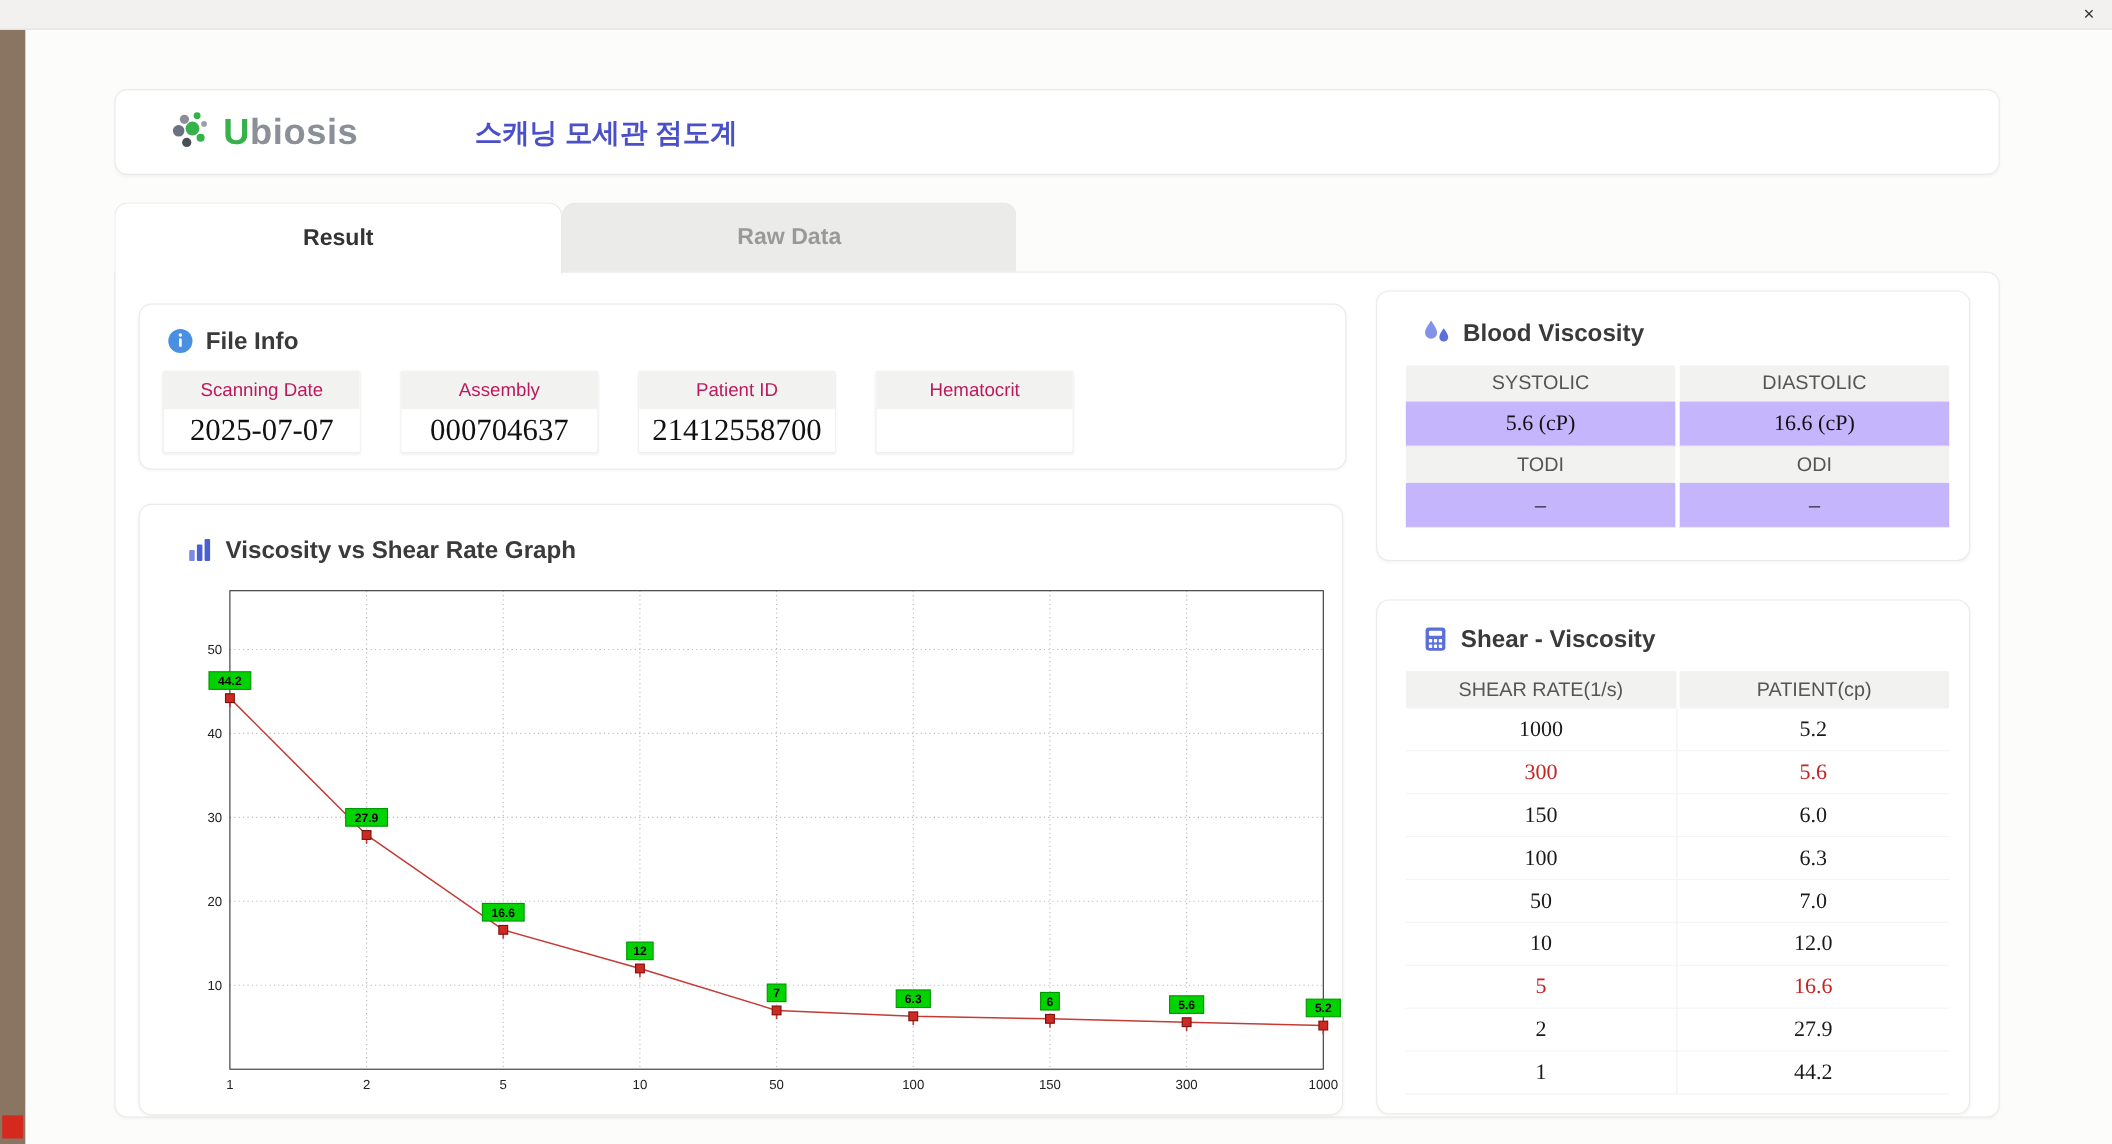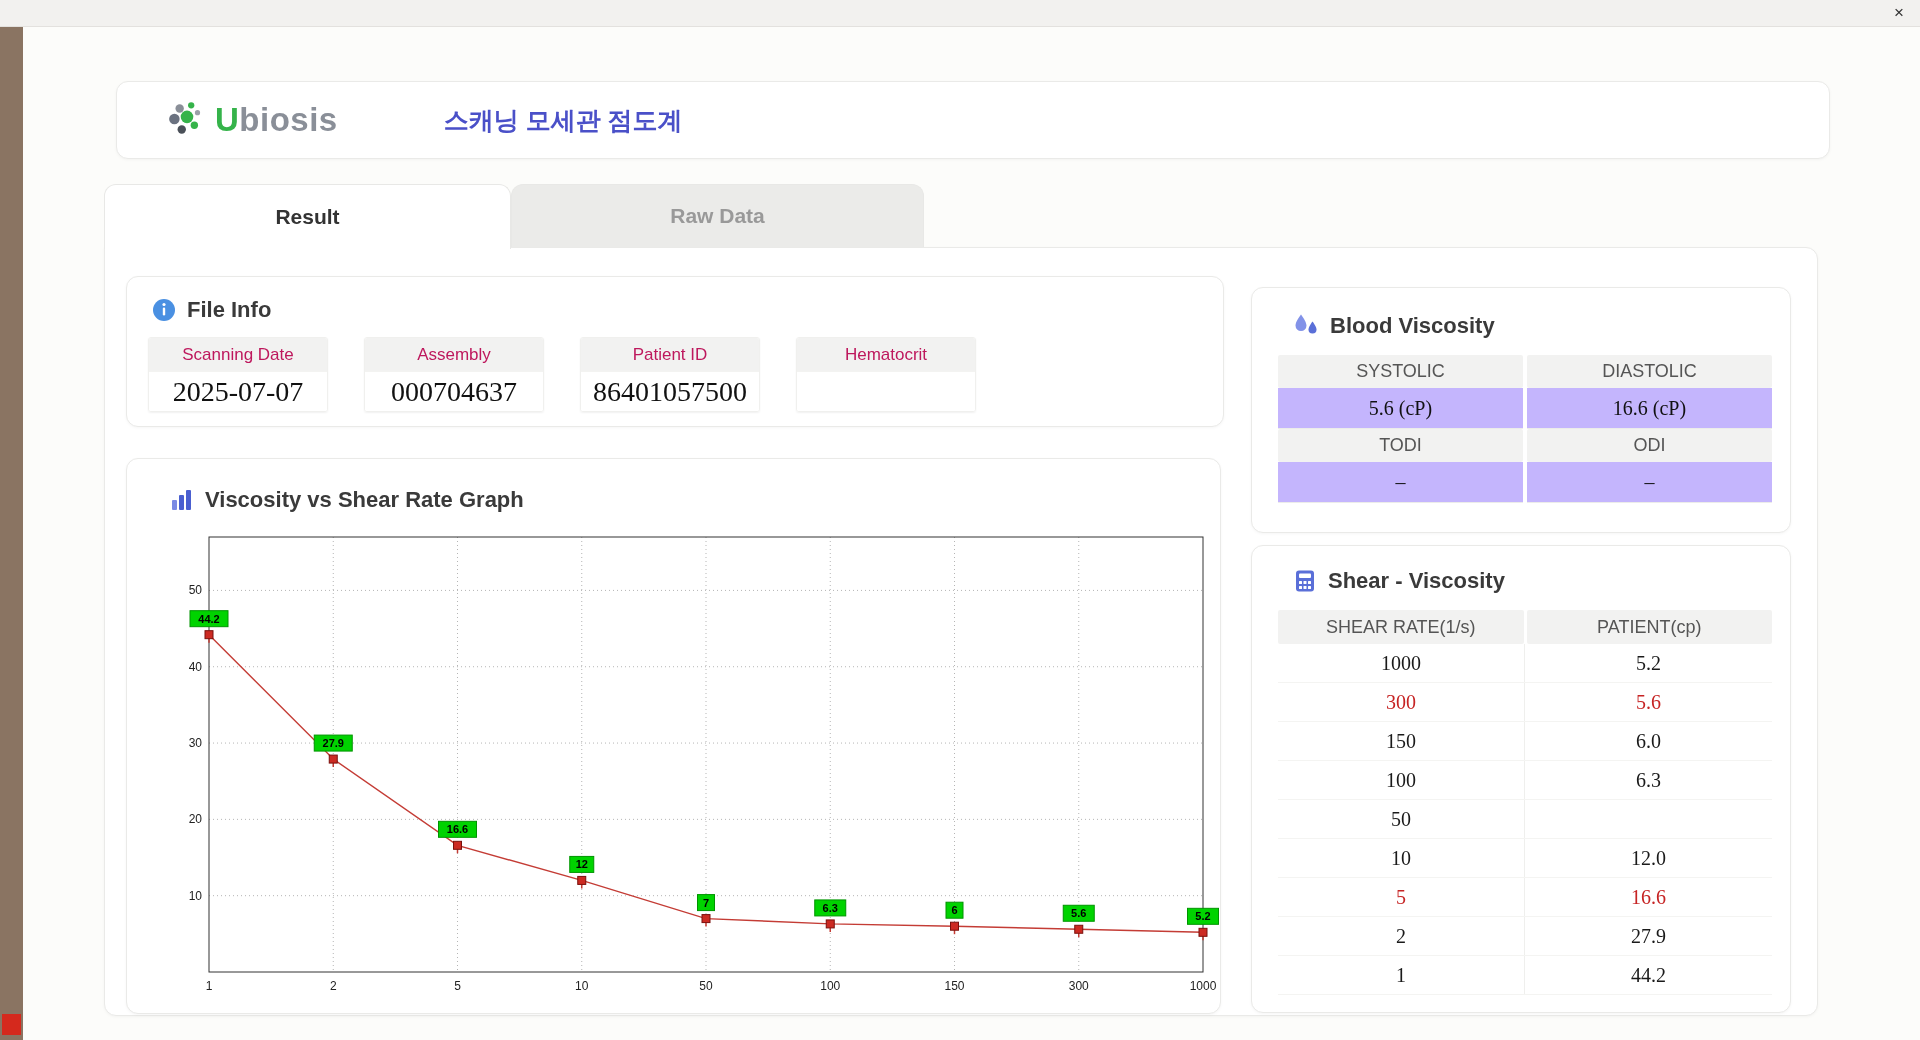"Ubiosis" .header-card { left: 116px -> 104px }
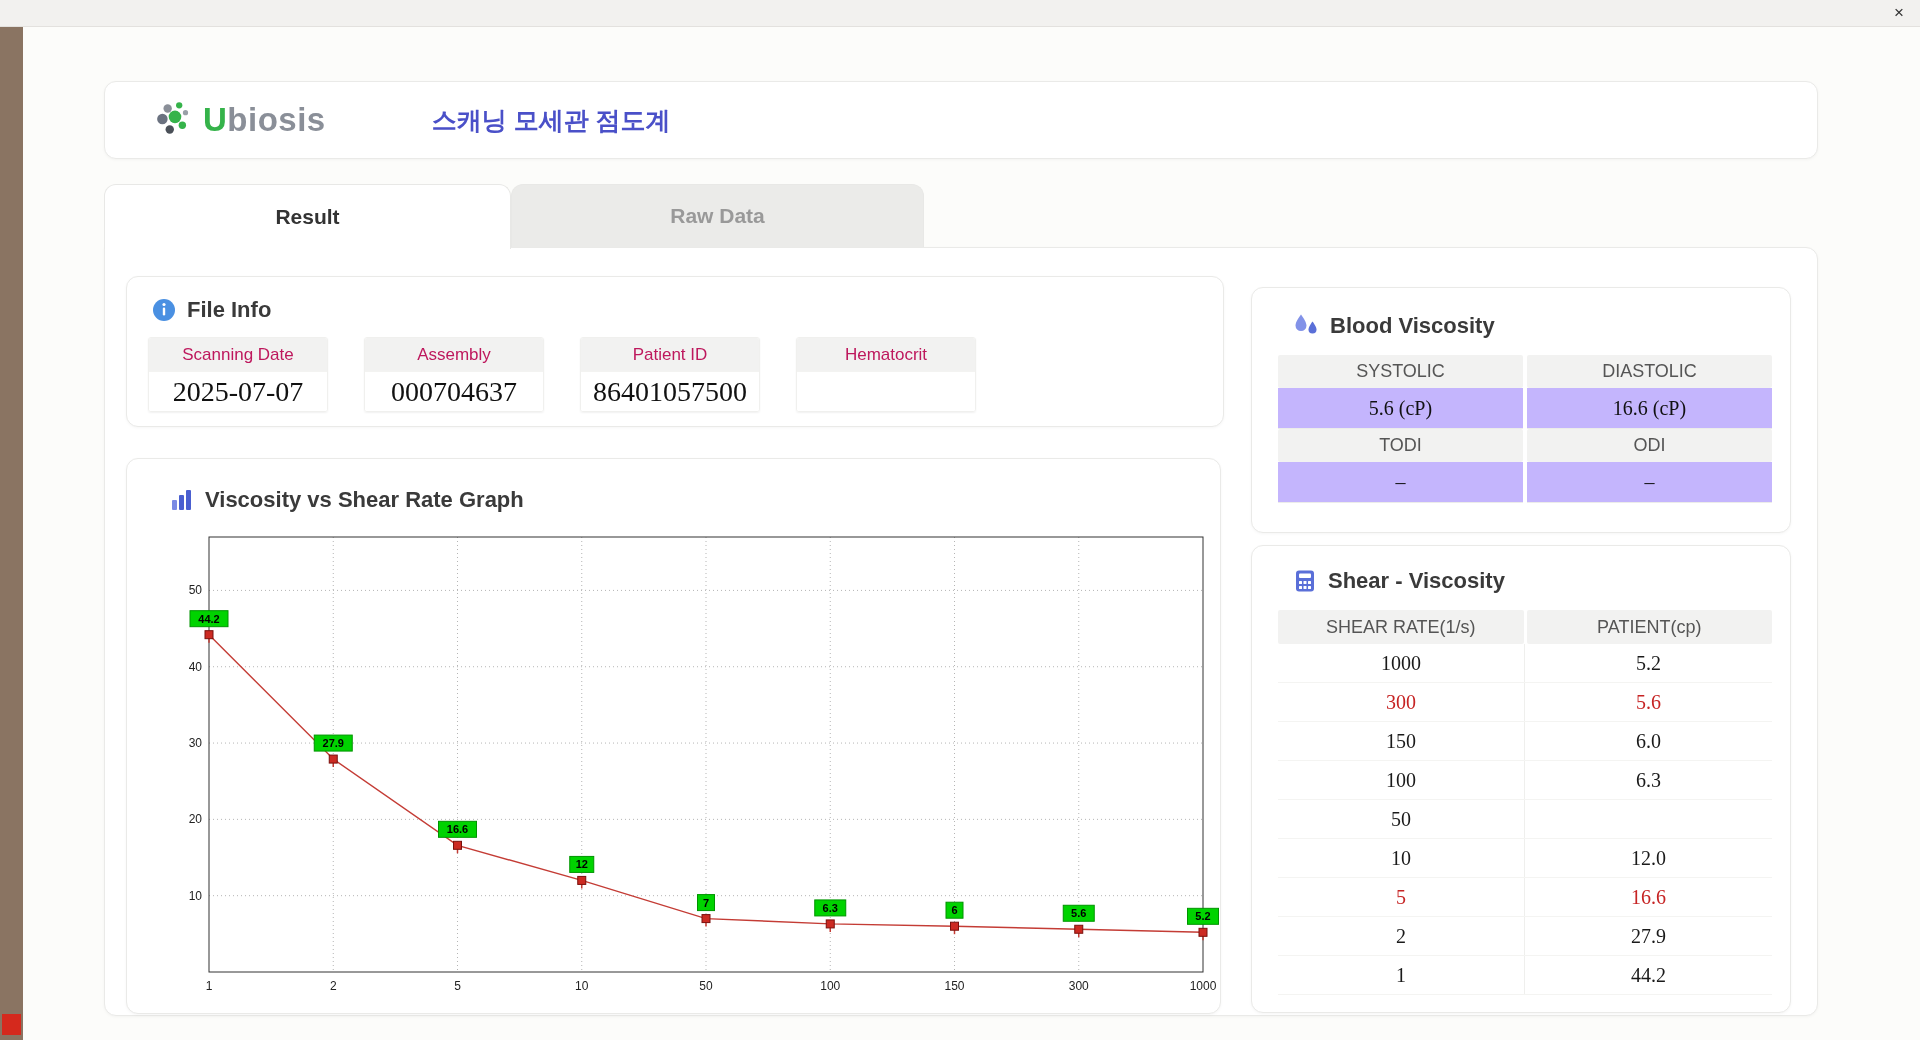"Blood Viscosity" .bv-card { top: 287px -> 264px }
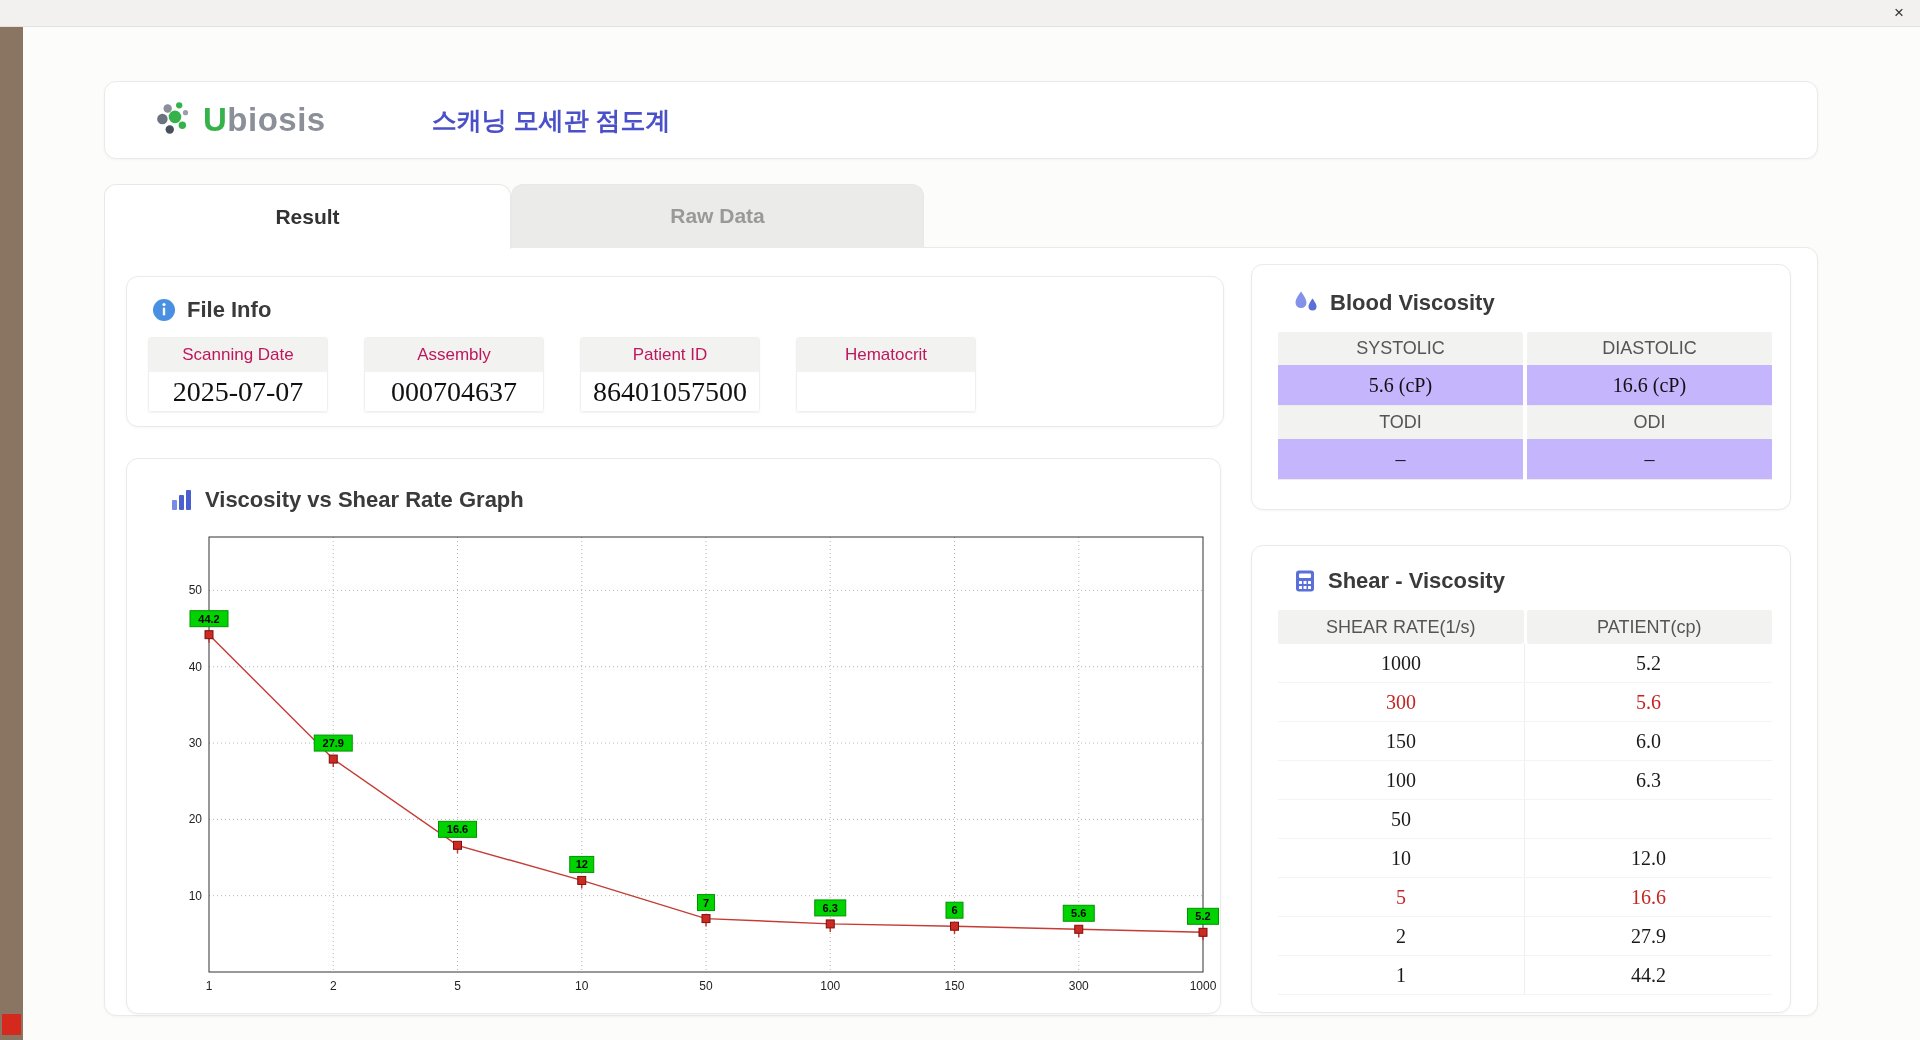"86401057500" div.fi-value { text: 86401057500 -> 21412558700 }
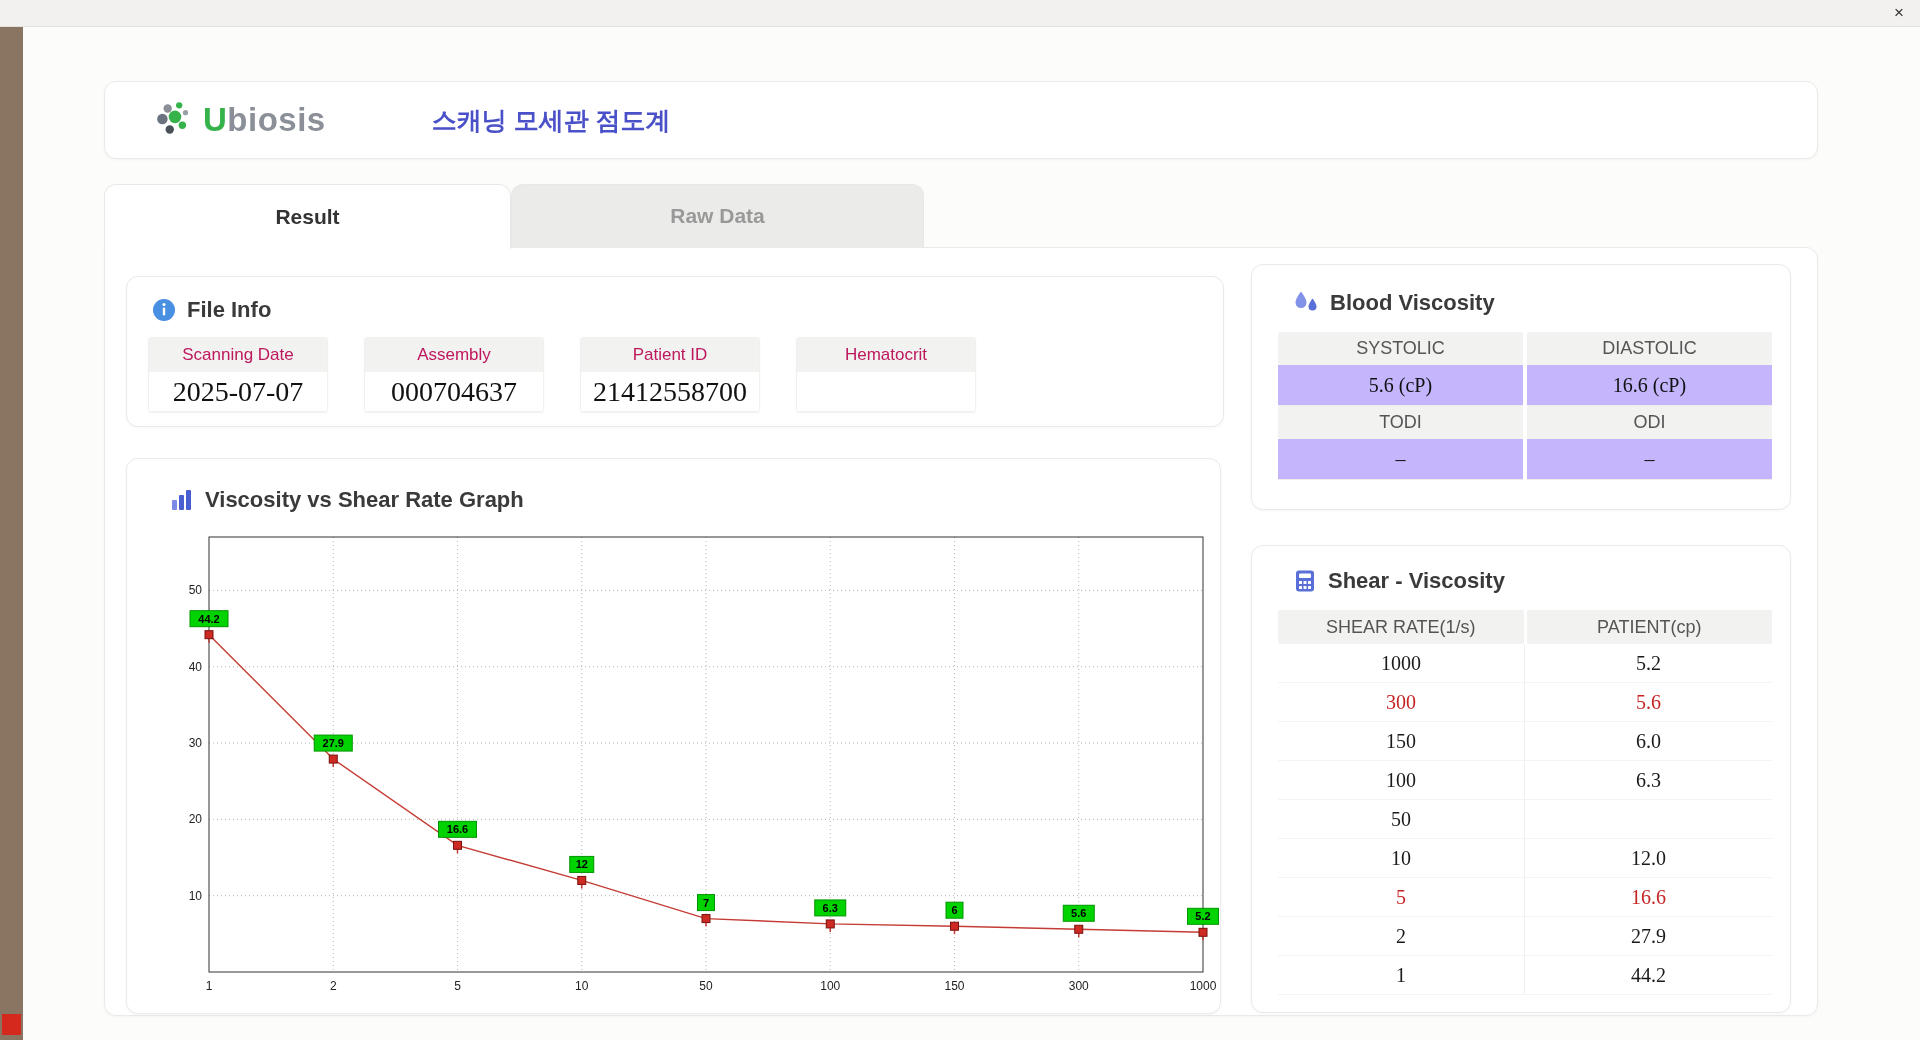"7.0" div.sv-cell { html: none -> <div>7.0</div> }
